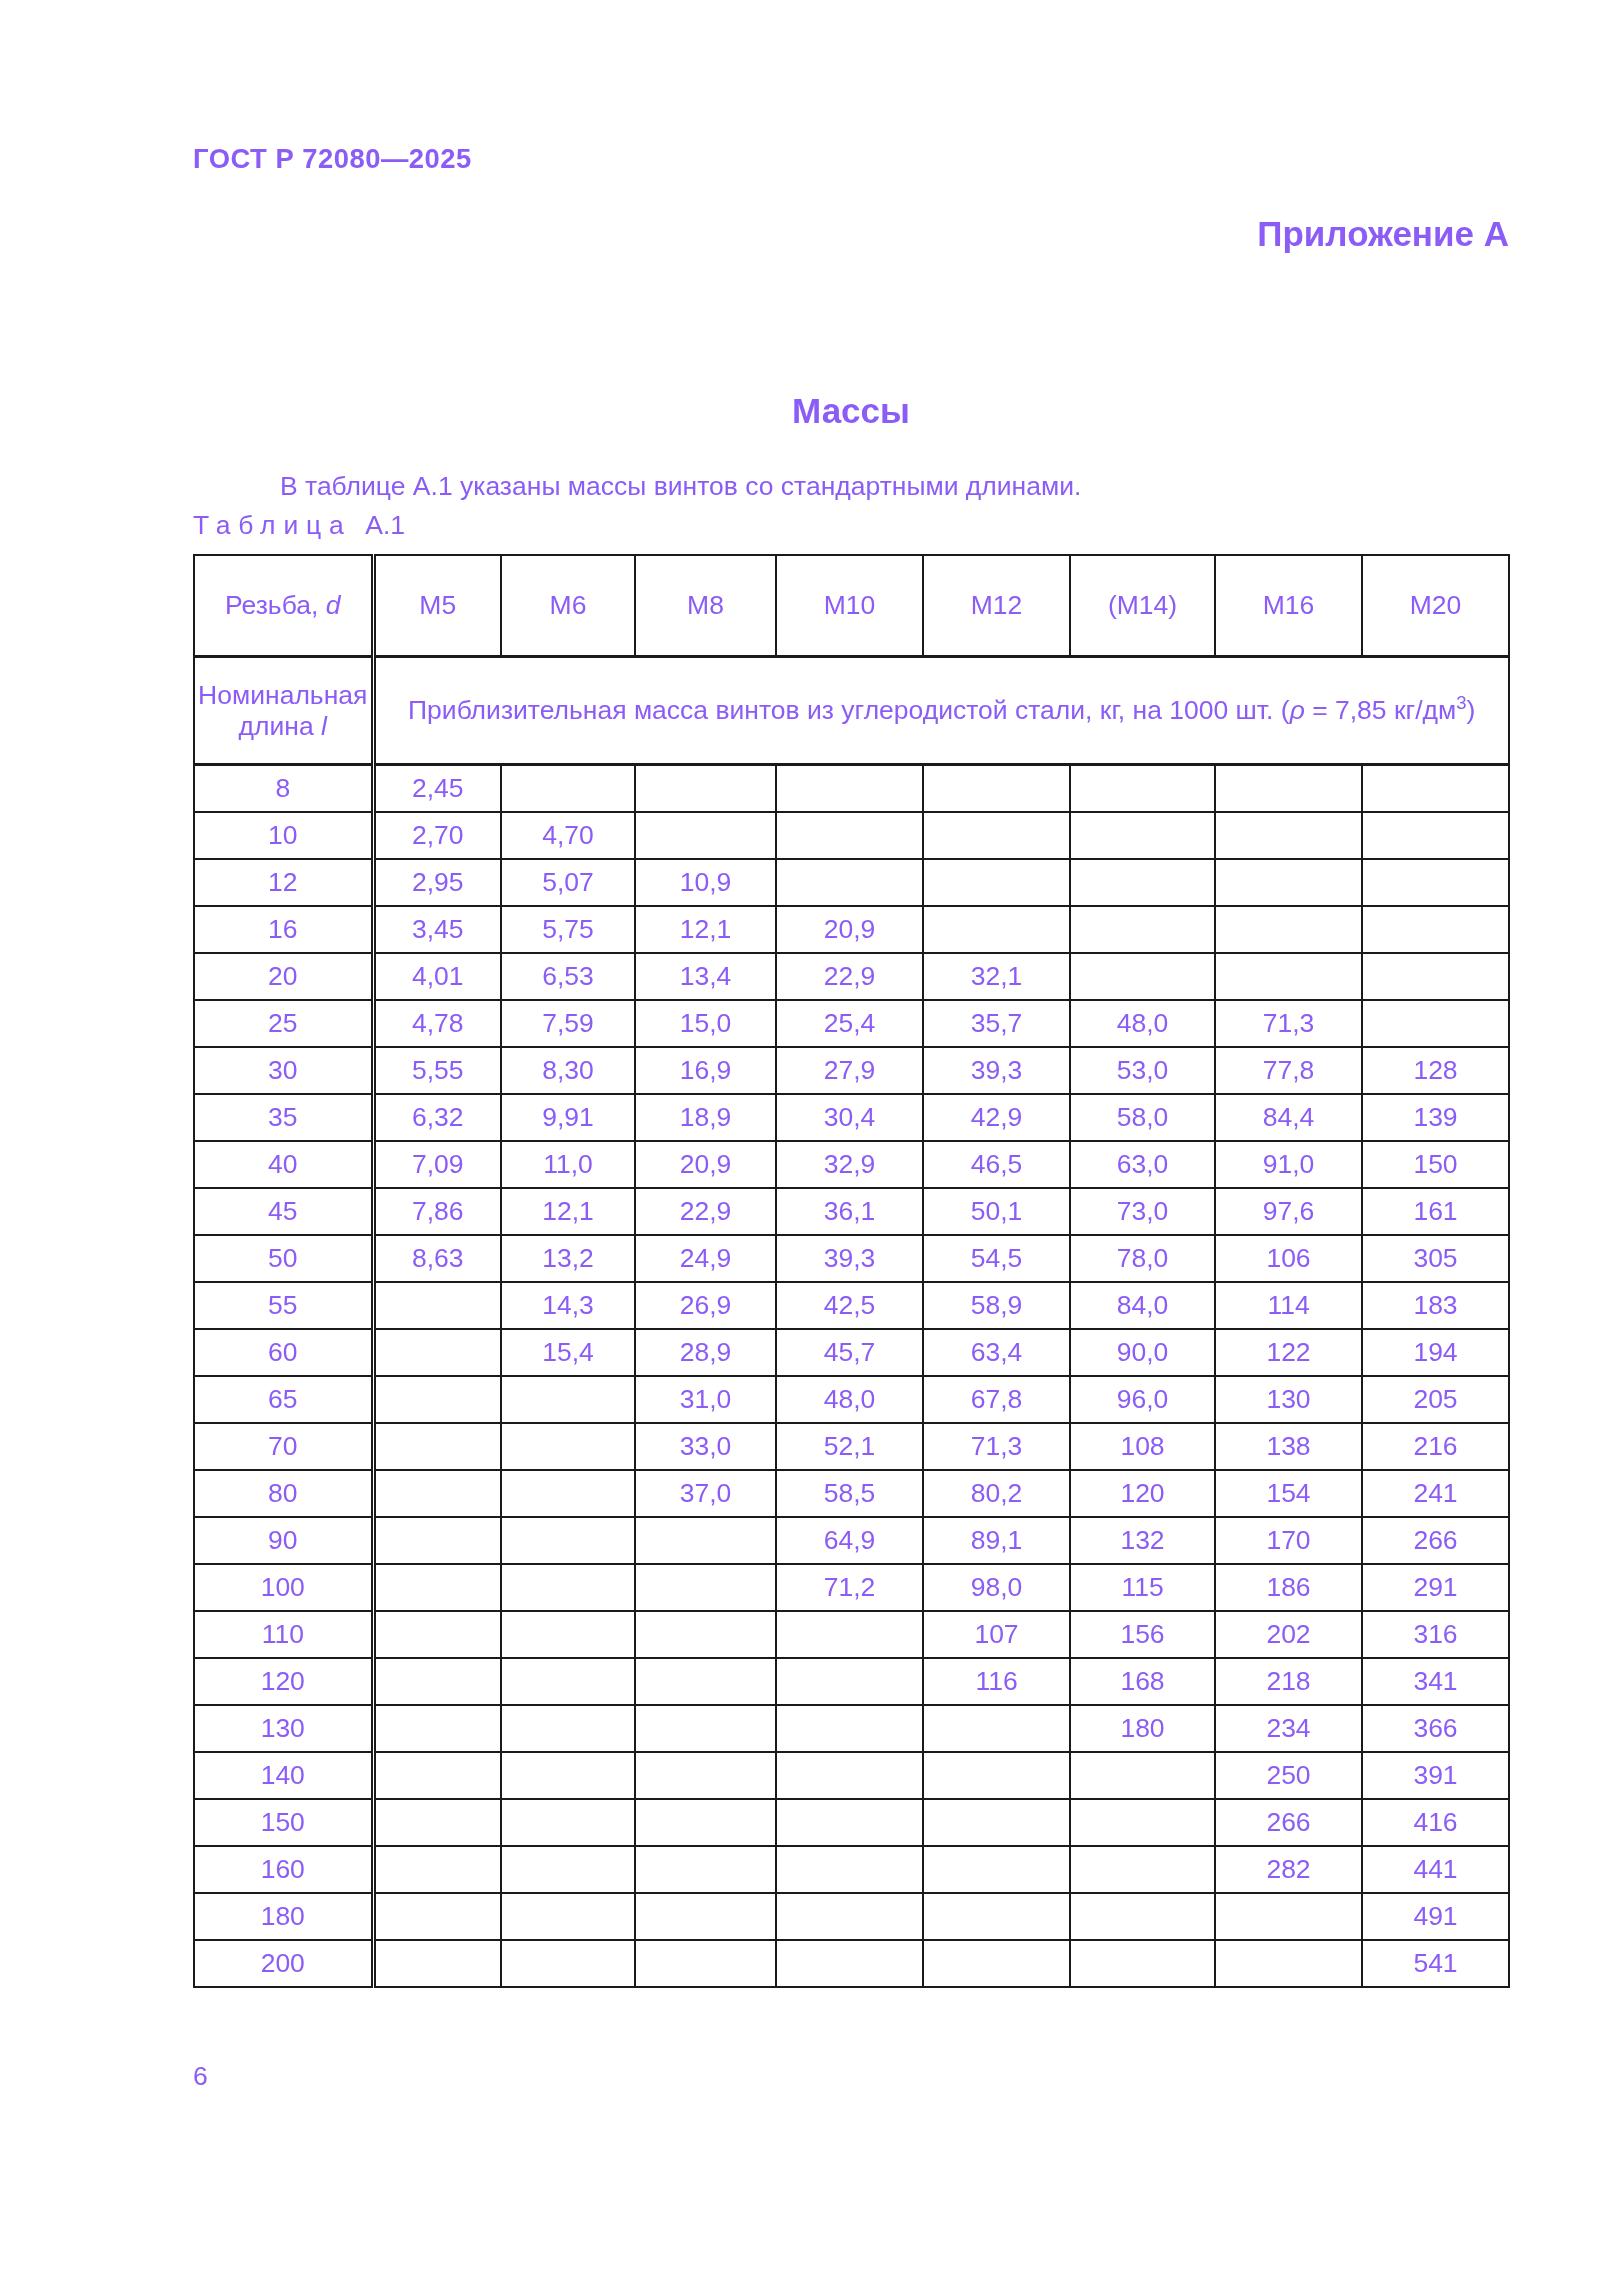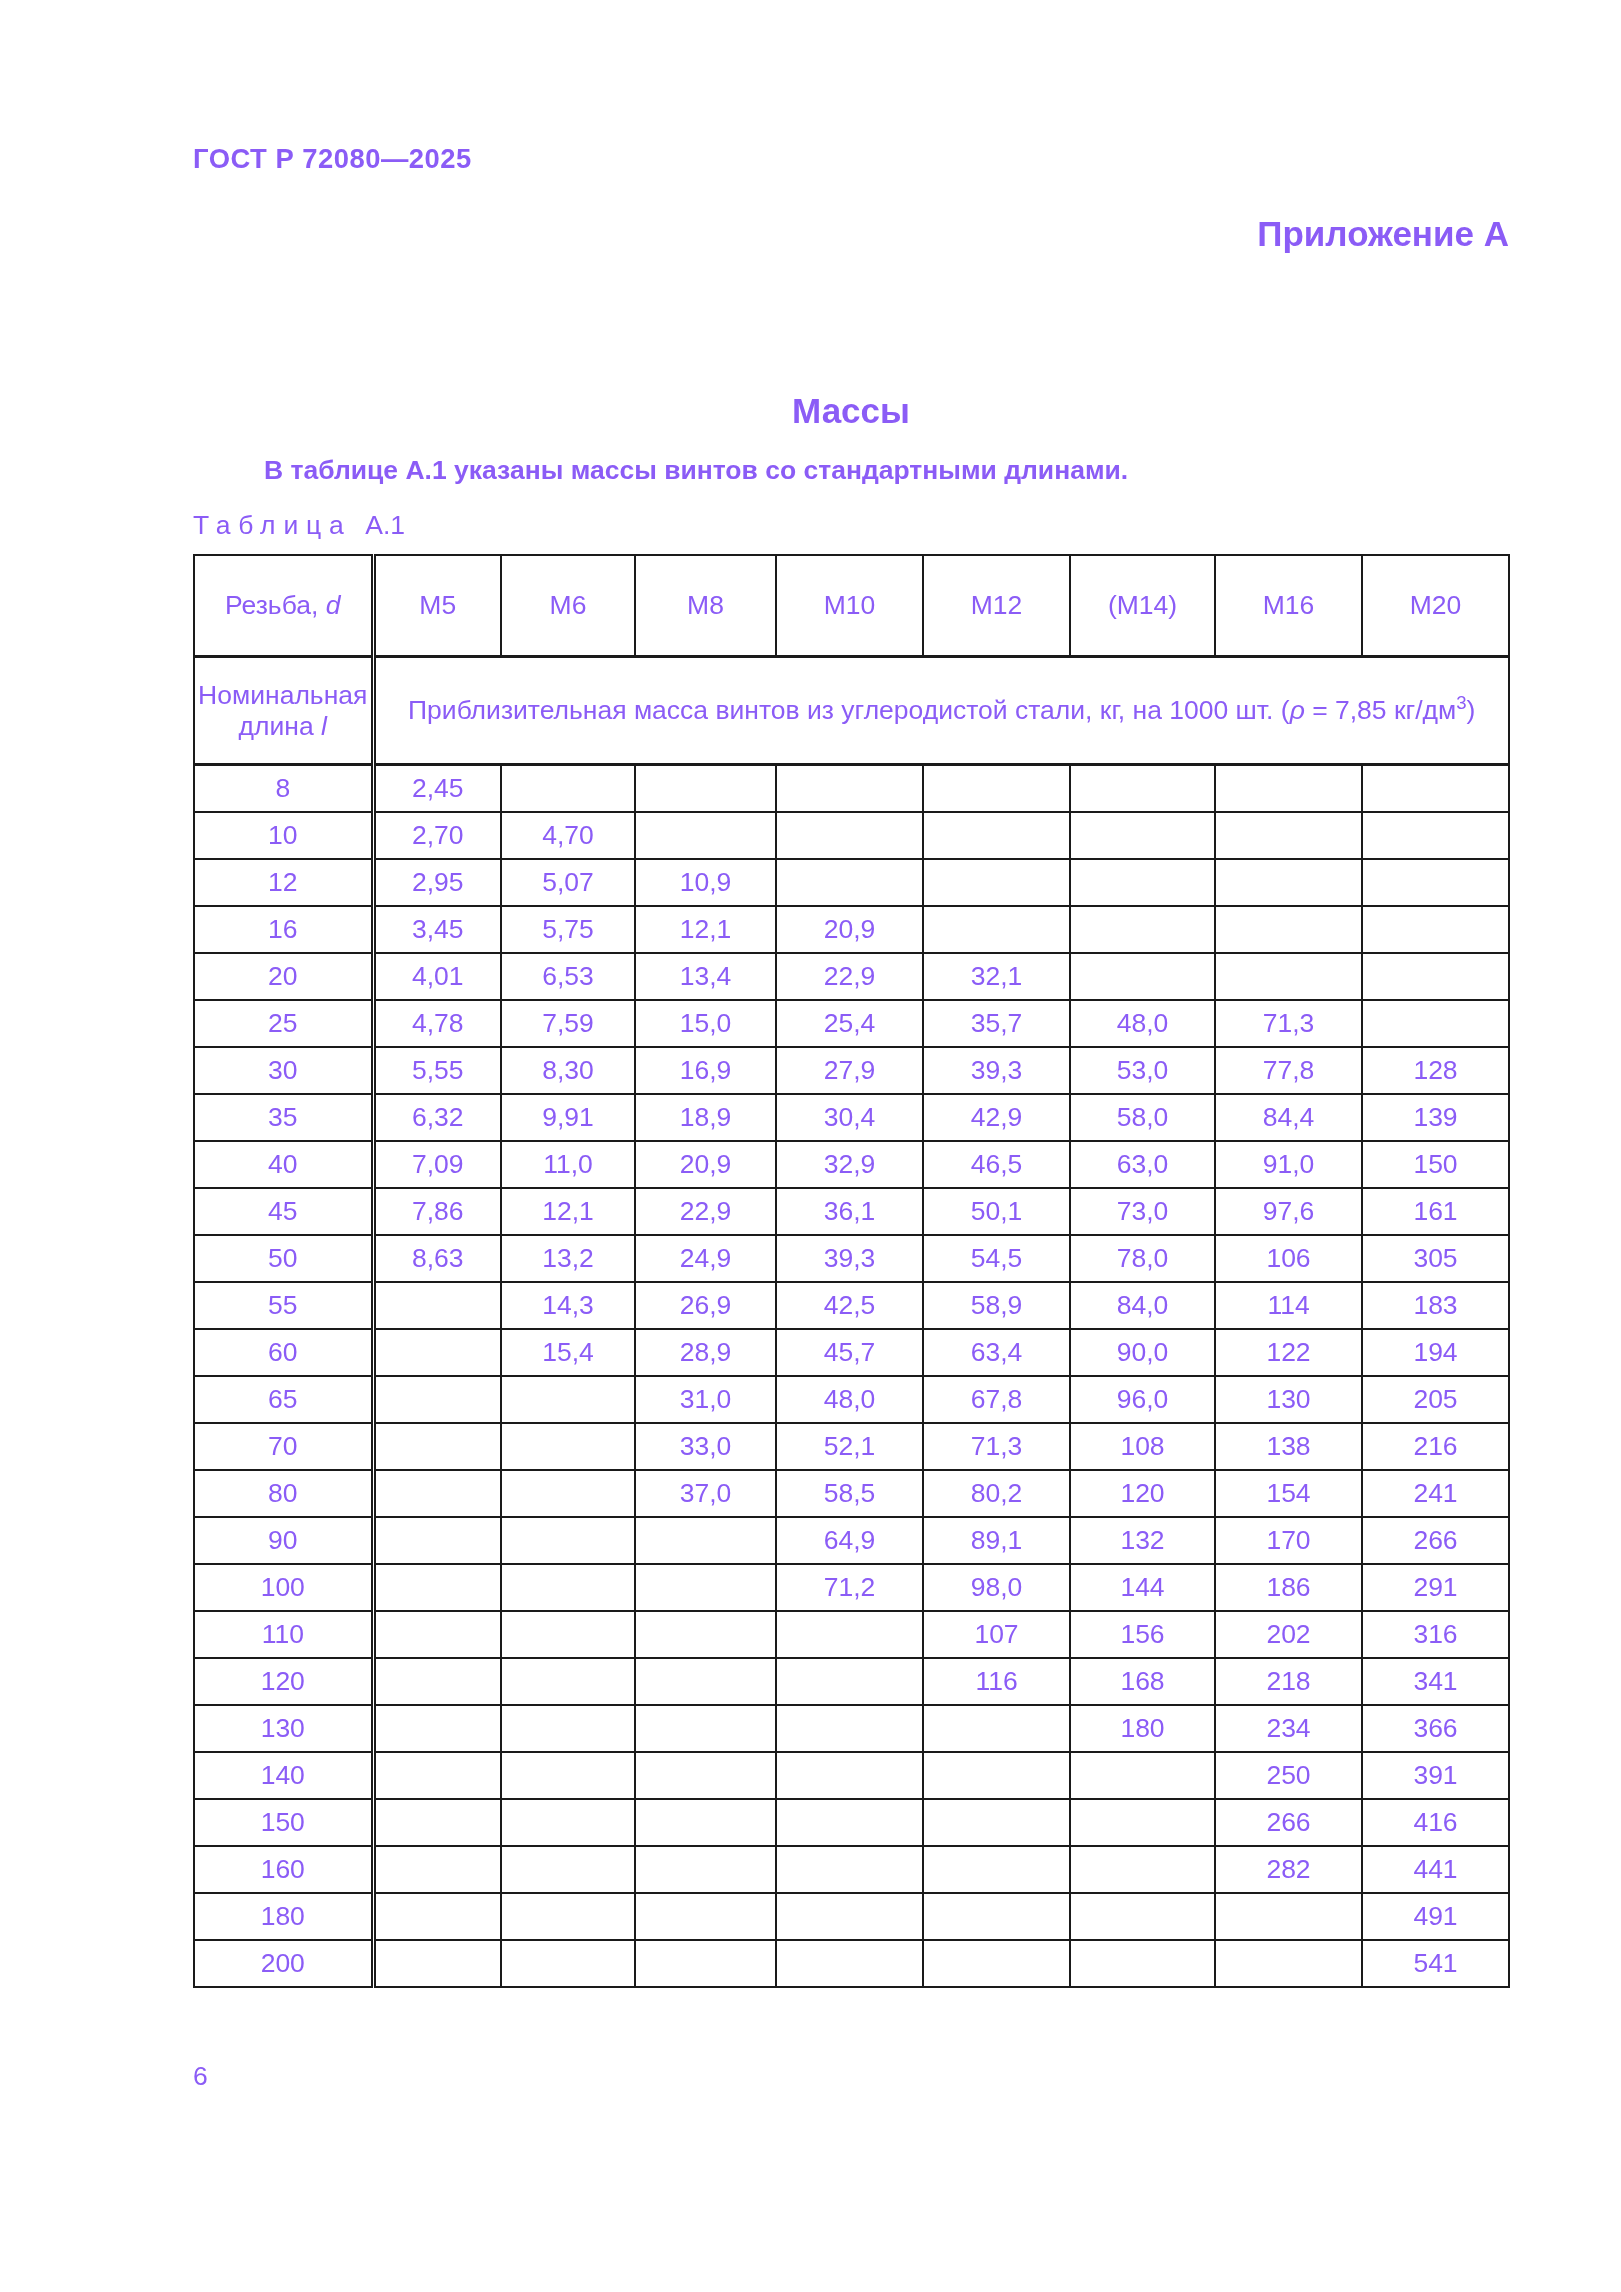"В таблице А.1 указаны массы" .intro p { font-weight: bold -> none; margin: 0 -> 16px }
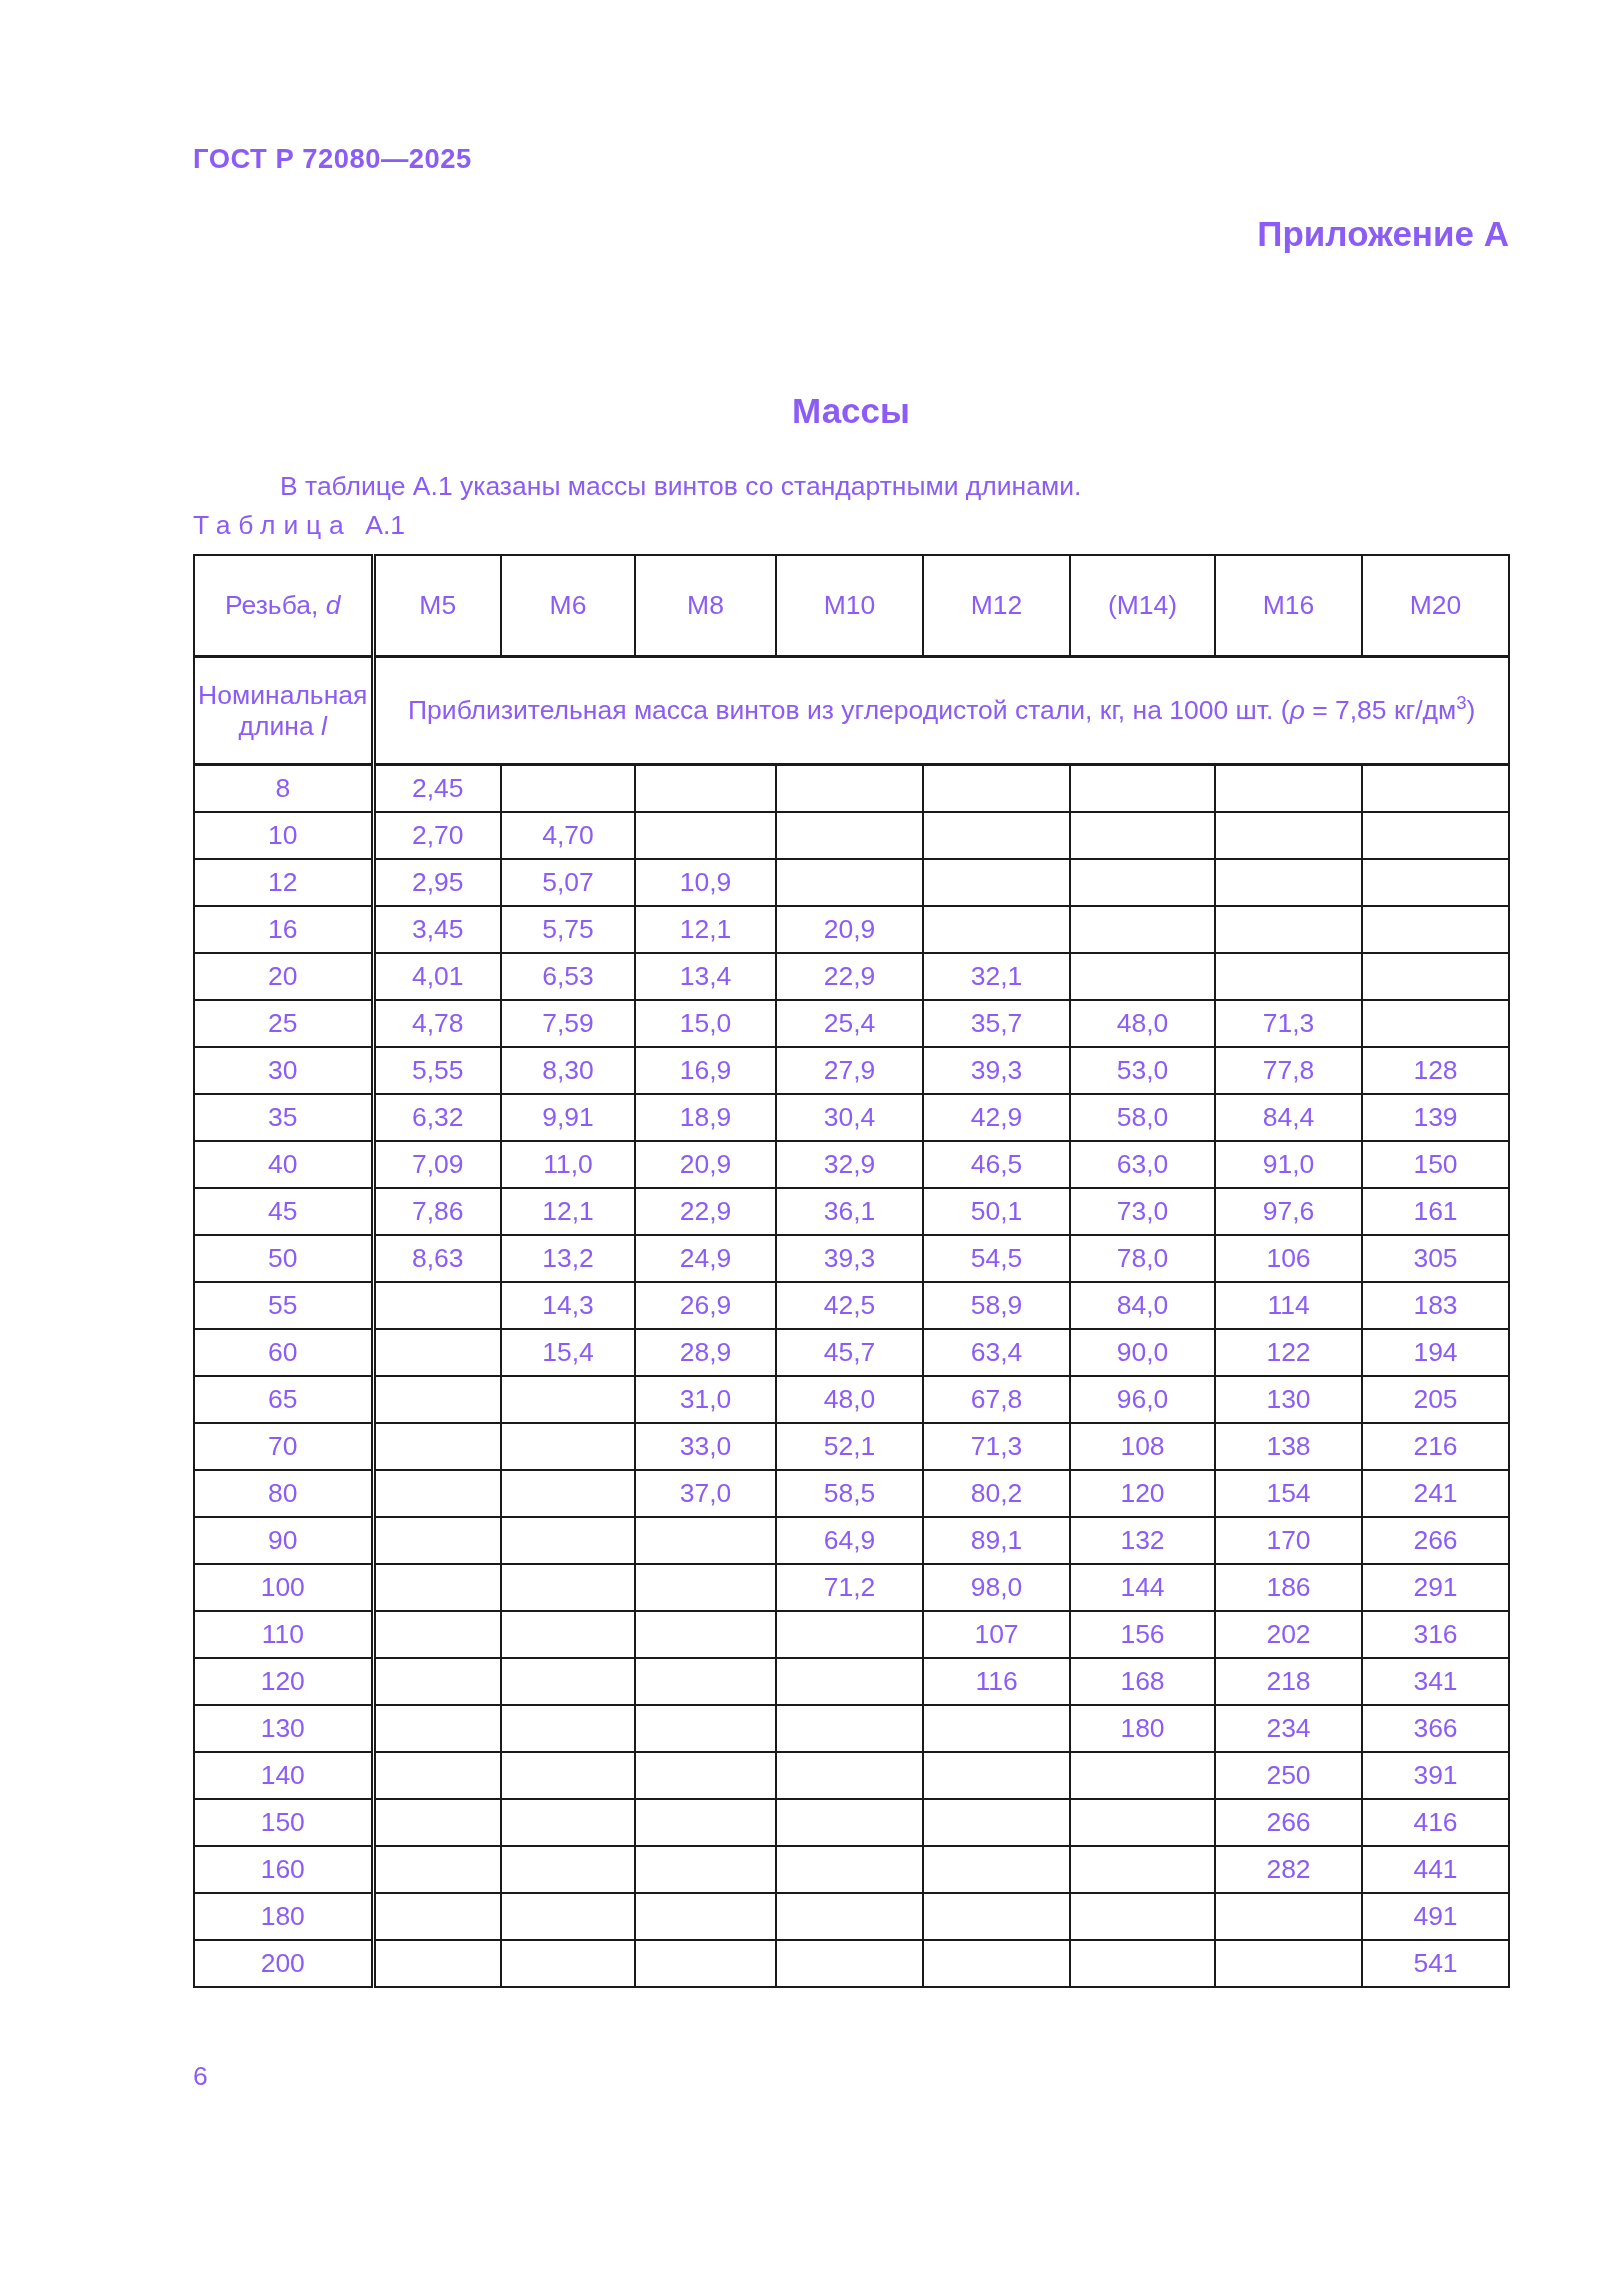"144" td { text: 144 -> 115 }
